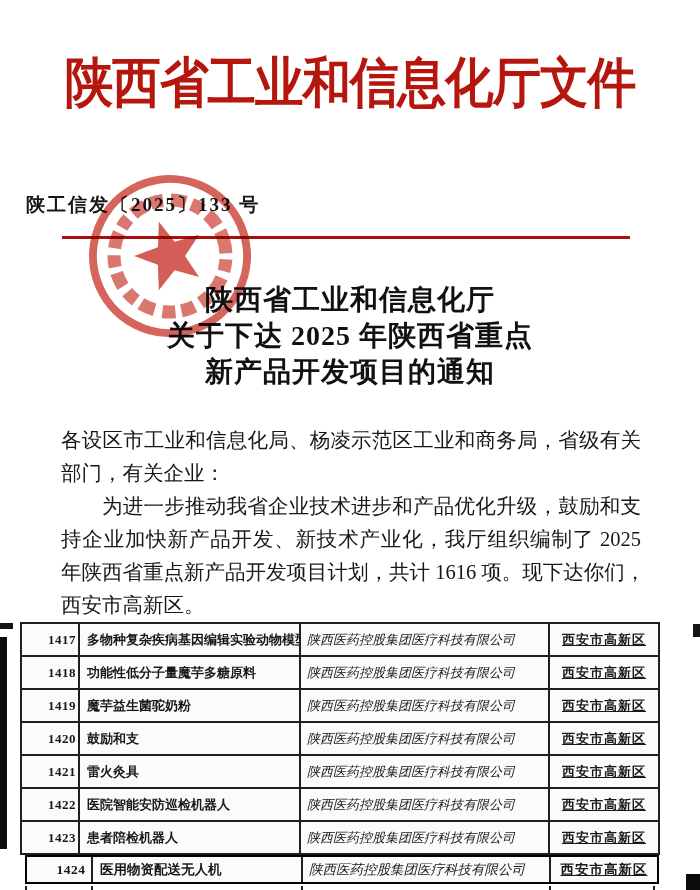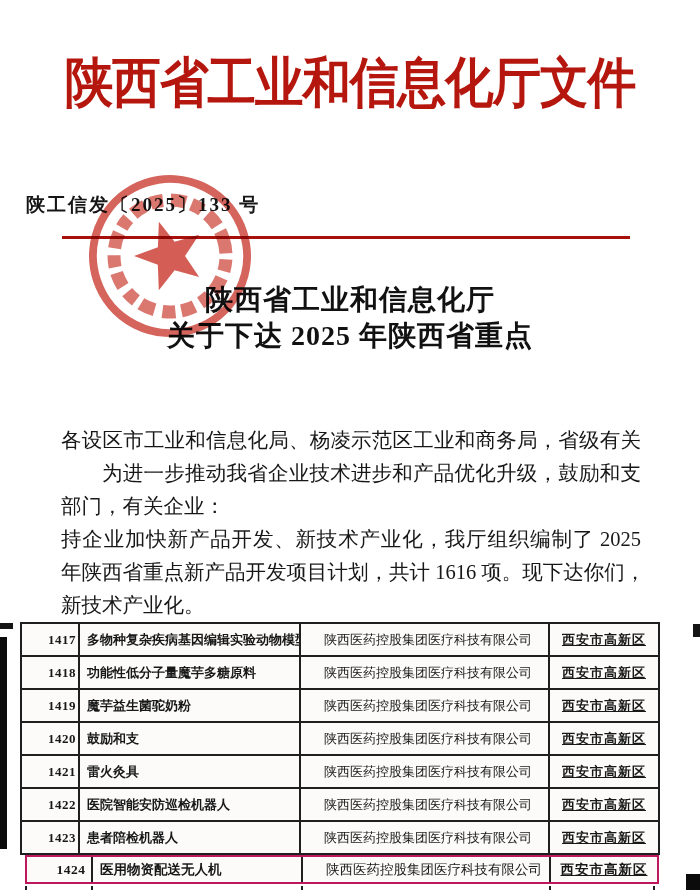"新产品开发项目的通知" div { html: none -> <div>新产品开发项目的通知</div> }
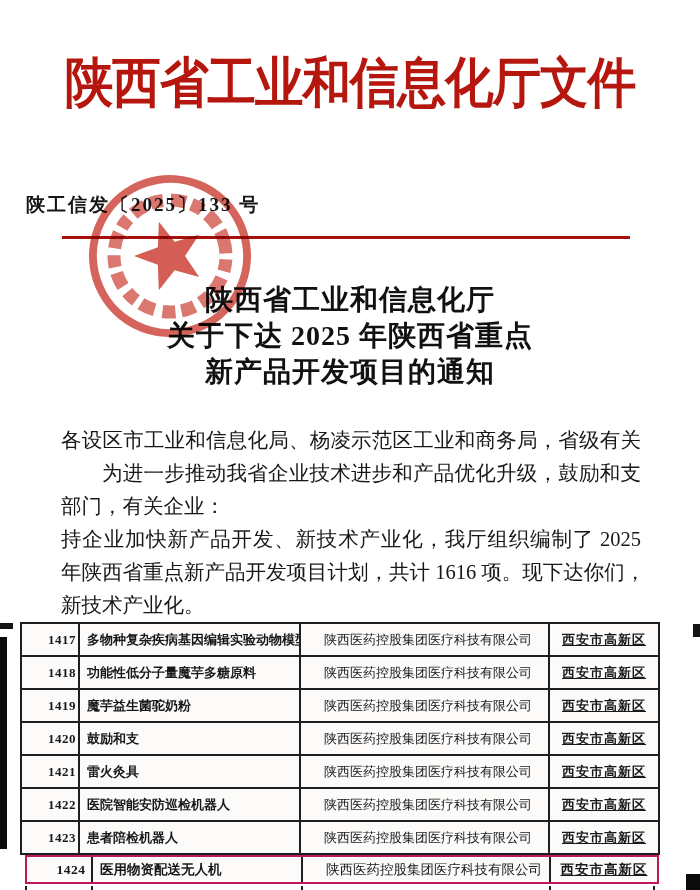"为进一步推动我省企业技术进步和产品优化升级，鼓励和支" div.bline { order: before "部门，有关企业：" -> after "部门，有关企业：" }
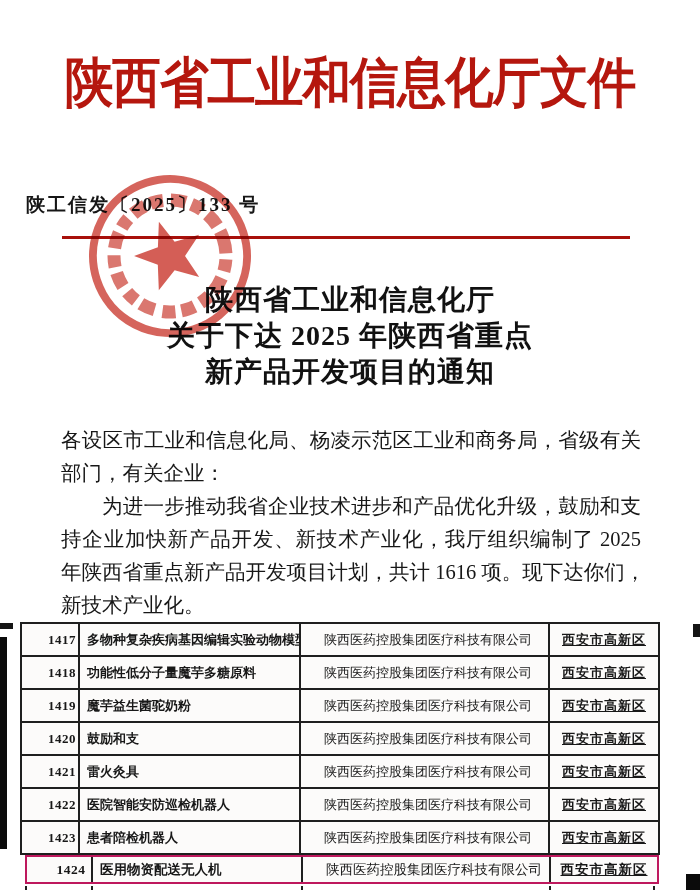"新技术产业化。" div.bline { text: 新技术产业化 -> 西安市高新区 }
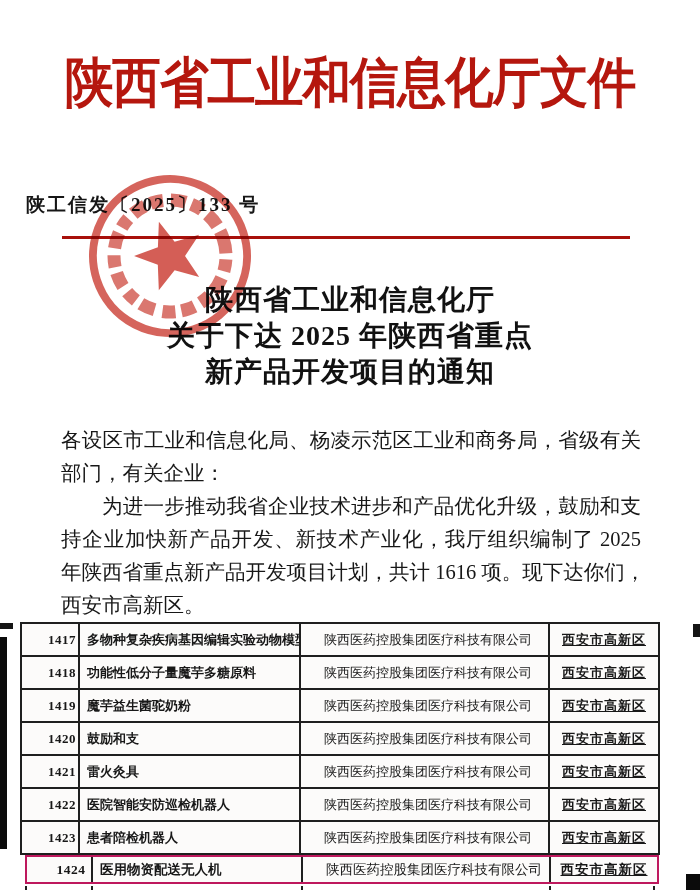"陕西医药控股集团医疗科技有限公司" .td.company { font-style: none -> italic; padding-left: 23px -> 6px }
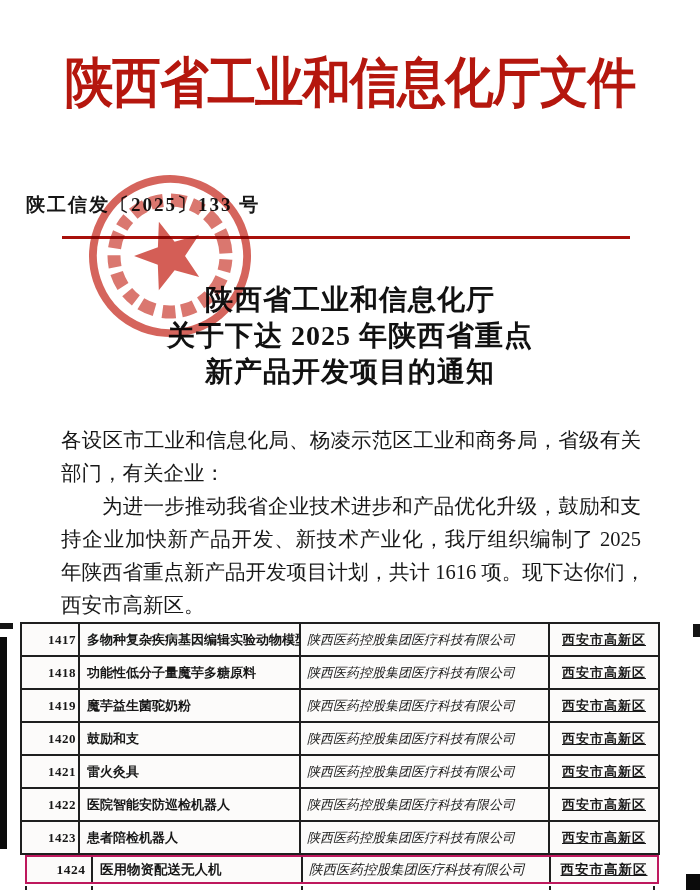"1424" .ptable2 { border: 2px solid #be185d -> 2px solid #000000 }
